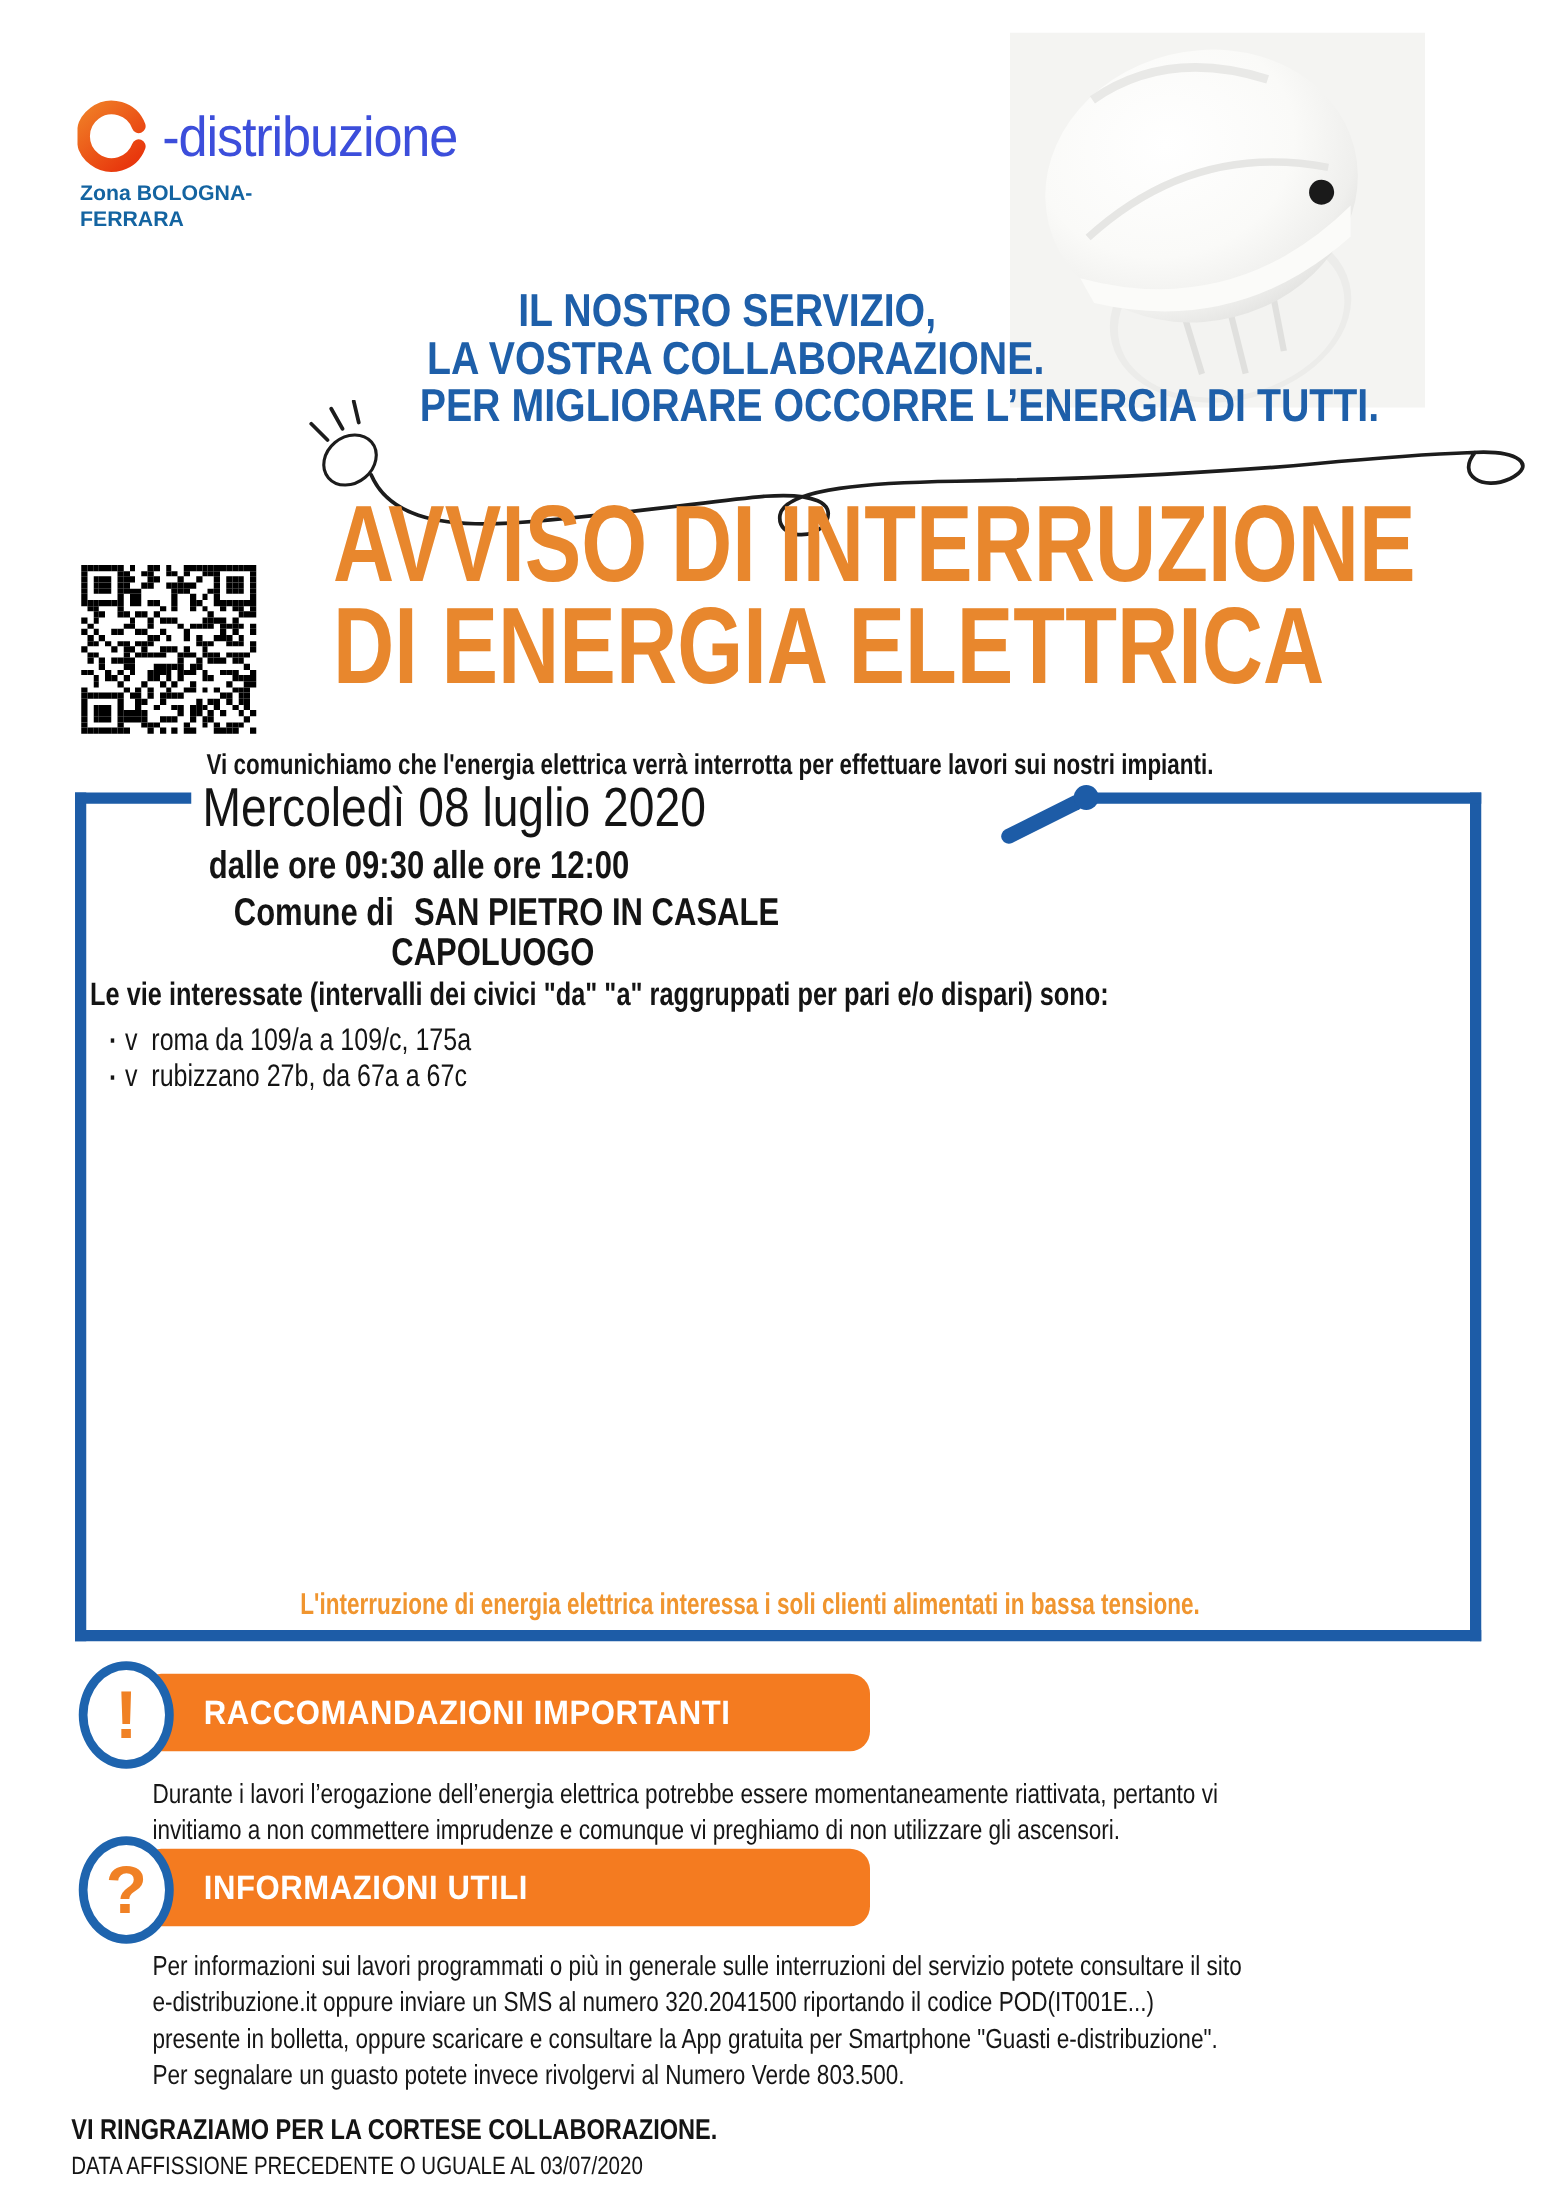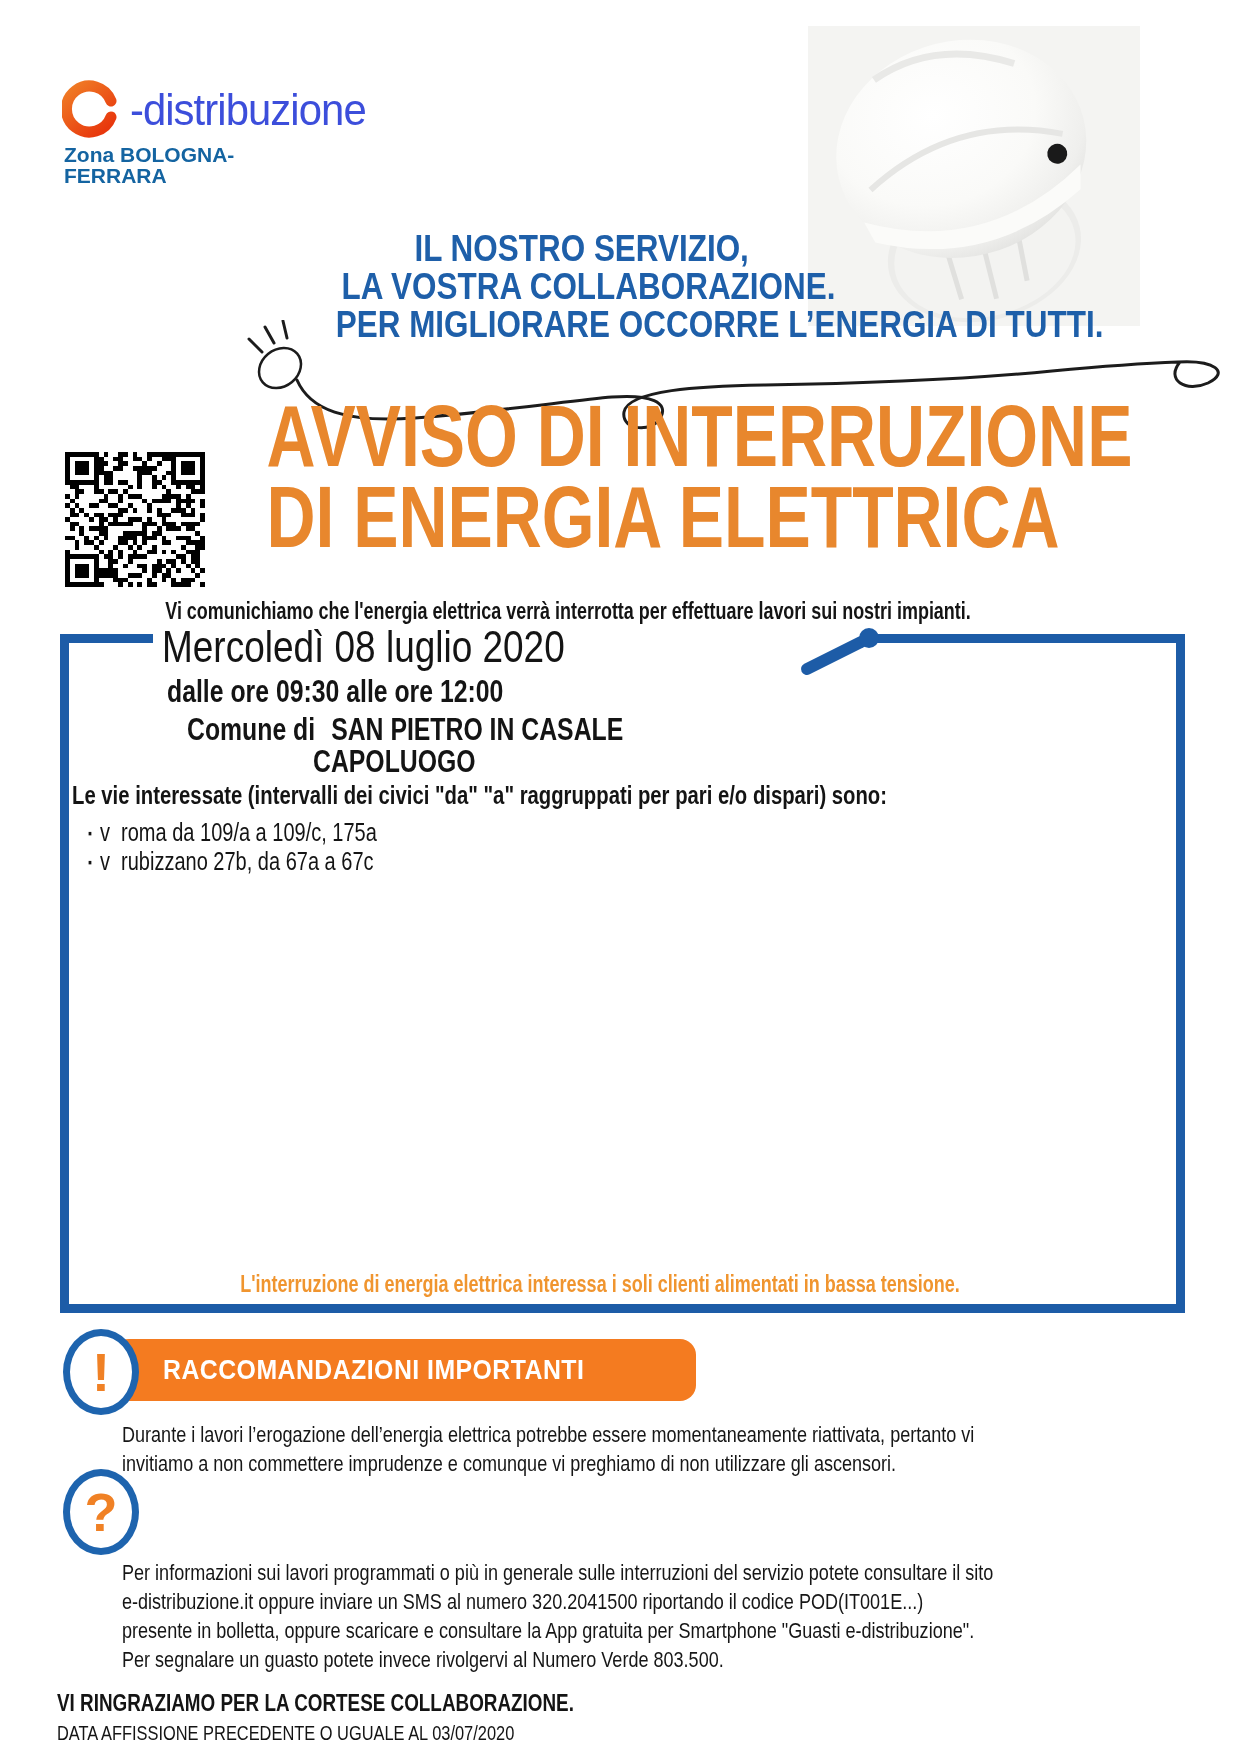"Zona BOLOGNA-" #zone { font-size: 21px -> 17px }
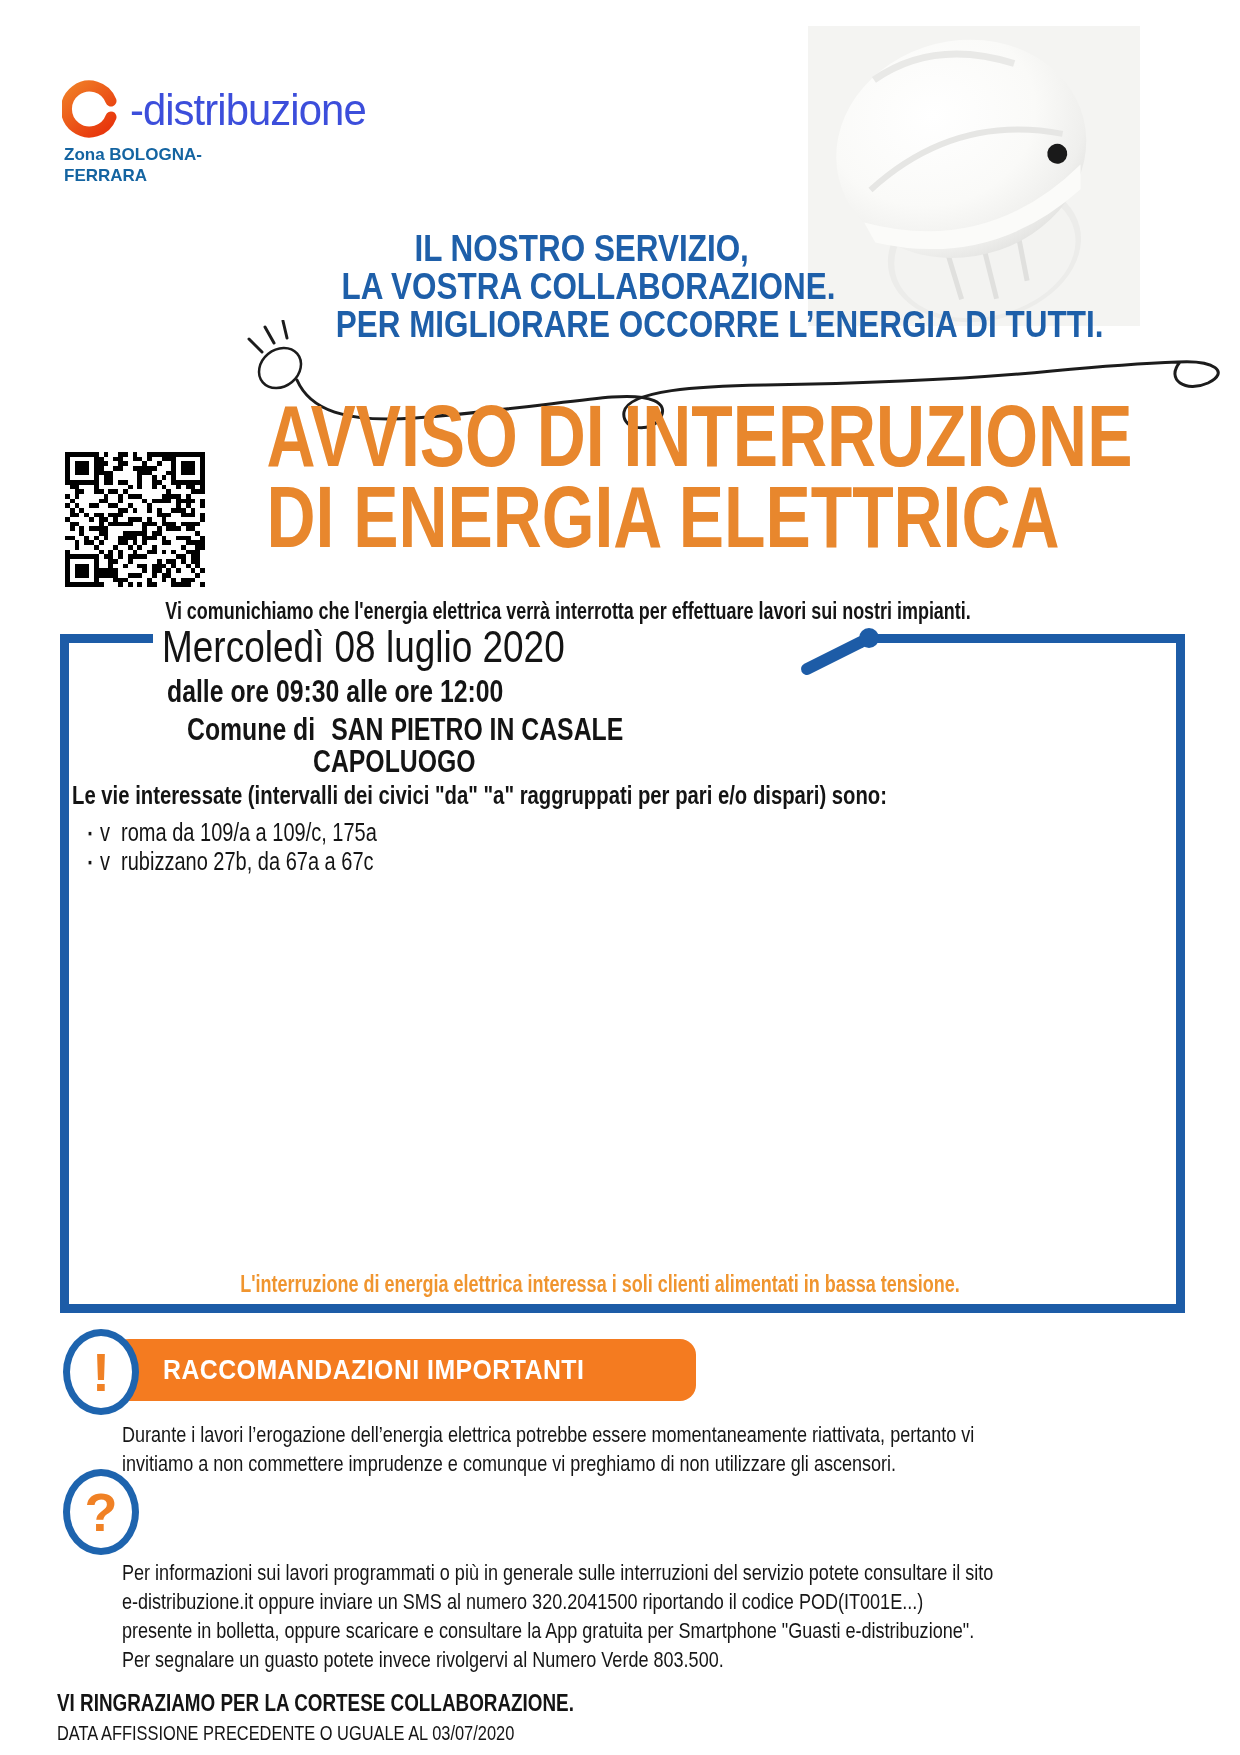"INFORMAZIONI UTILI" div.abs { html: none -> <div> <span>INFORMAZIONI UTILI</span> </div> }
